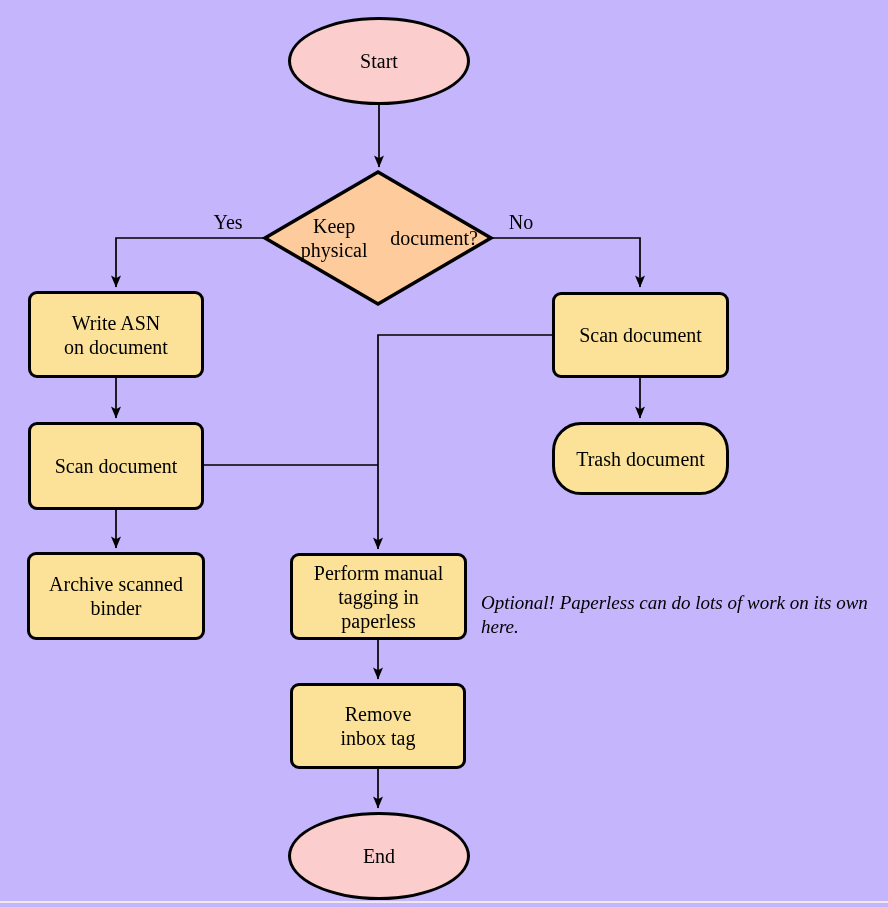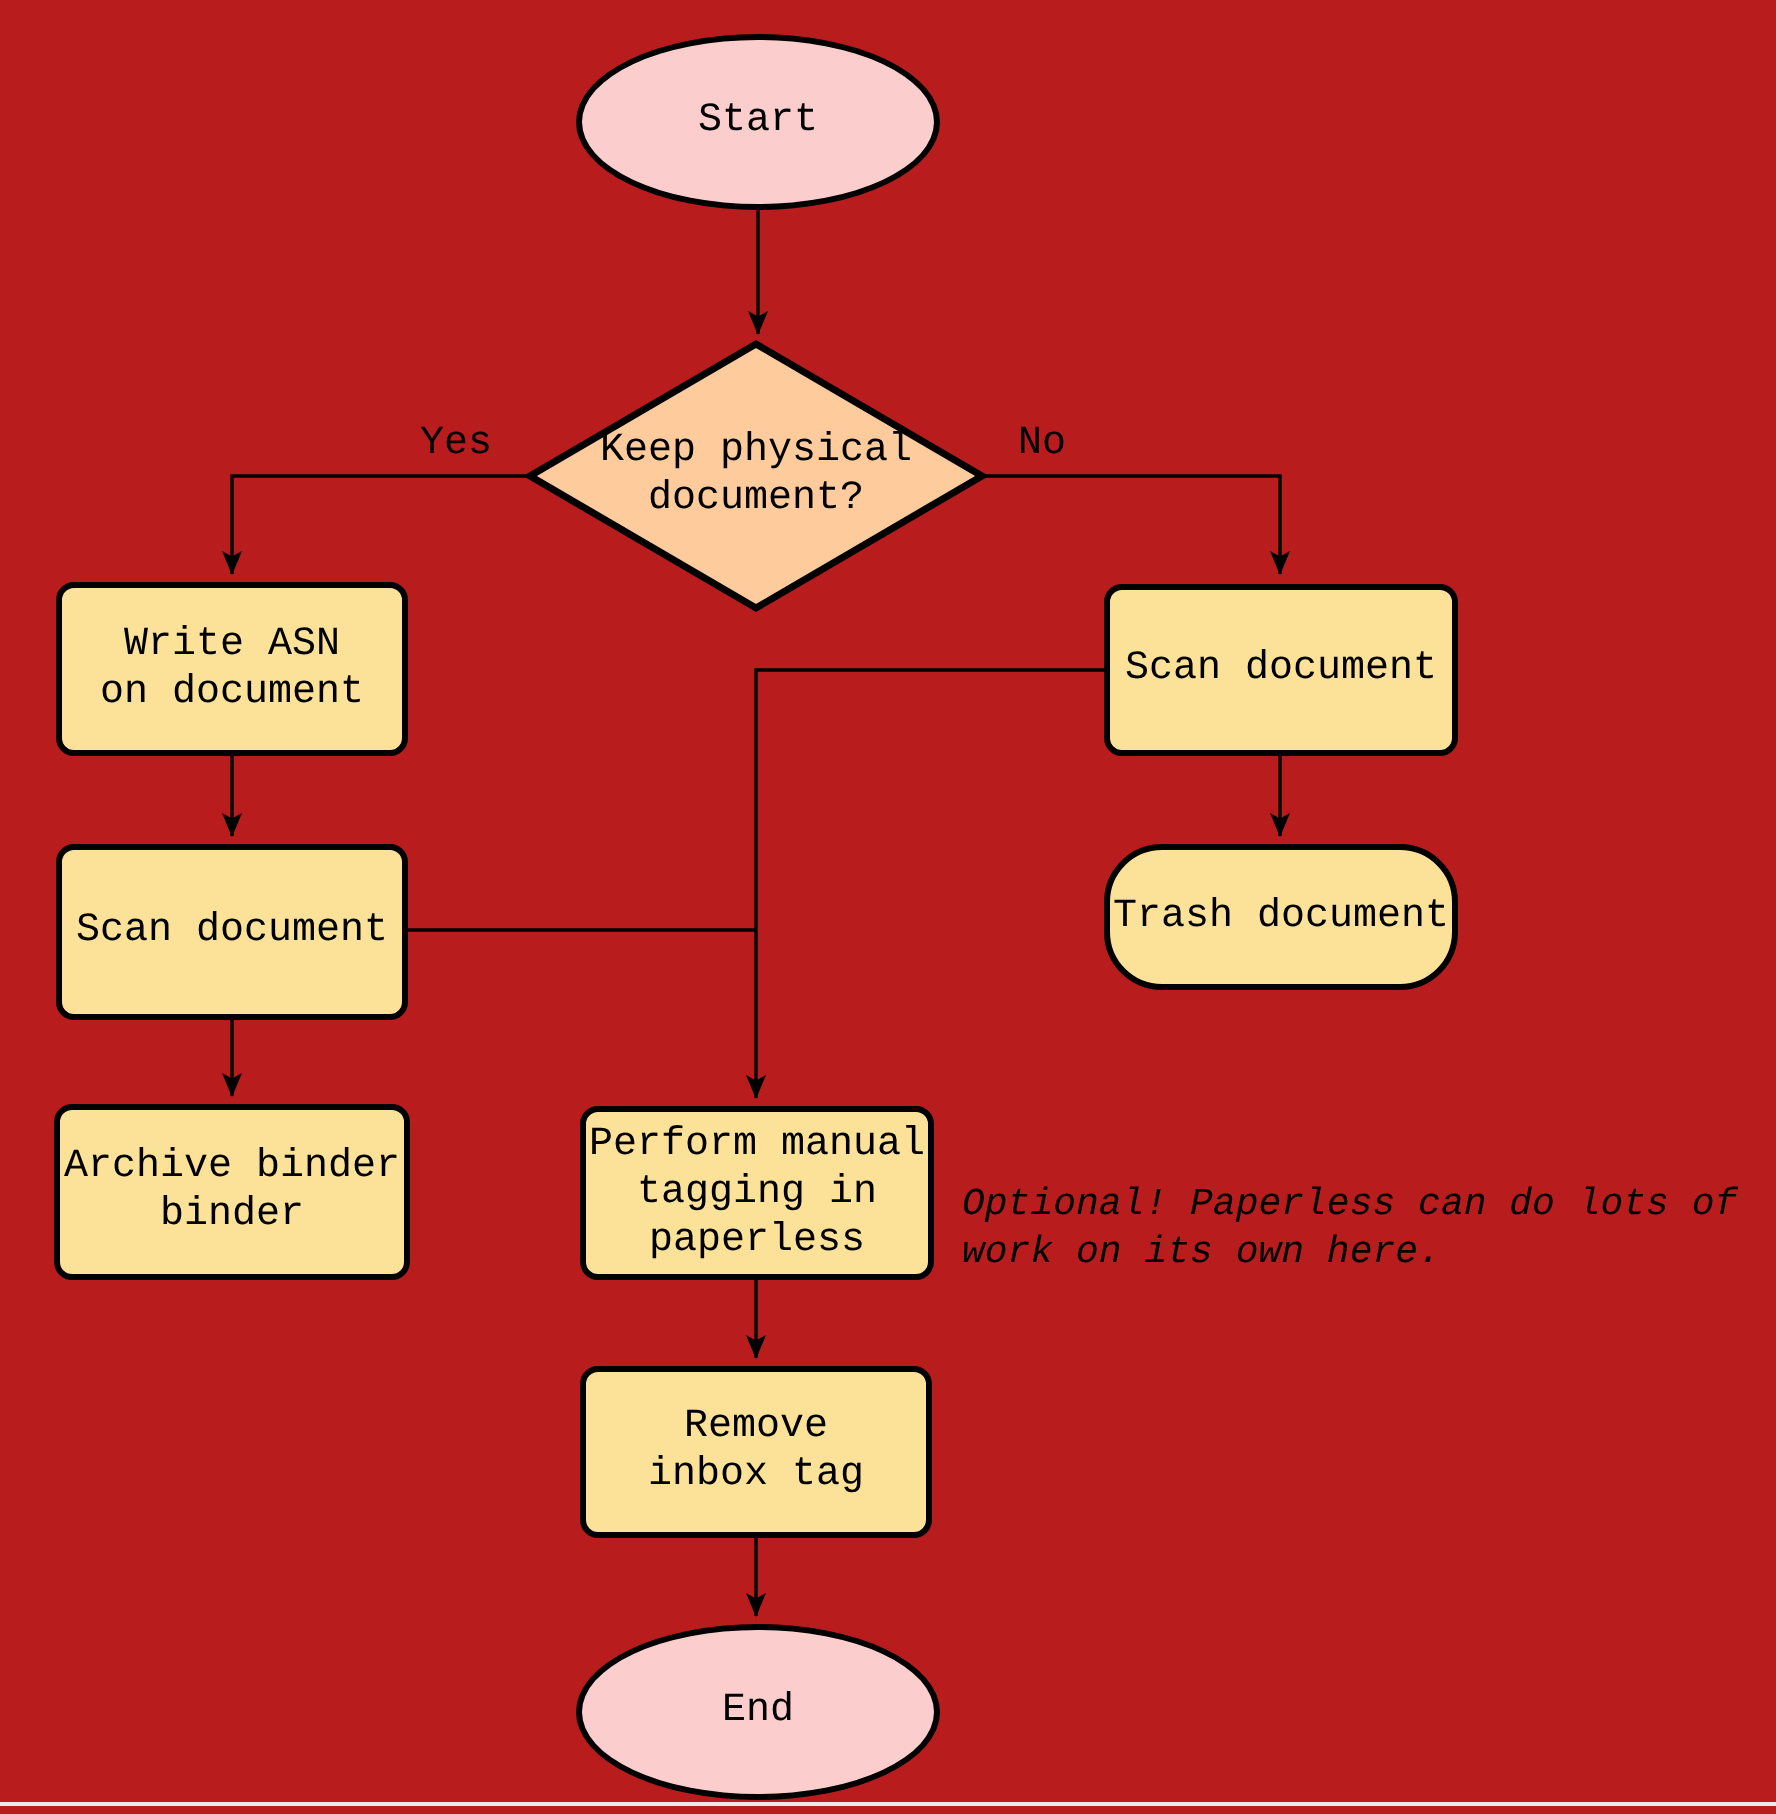"Start" .canvas { background: #b91c1c -> #c4b5fd; font-family: Liberation Mono, monospace -> Liberation Serif, serif }
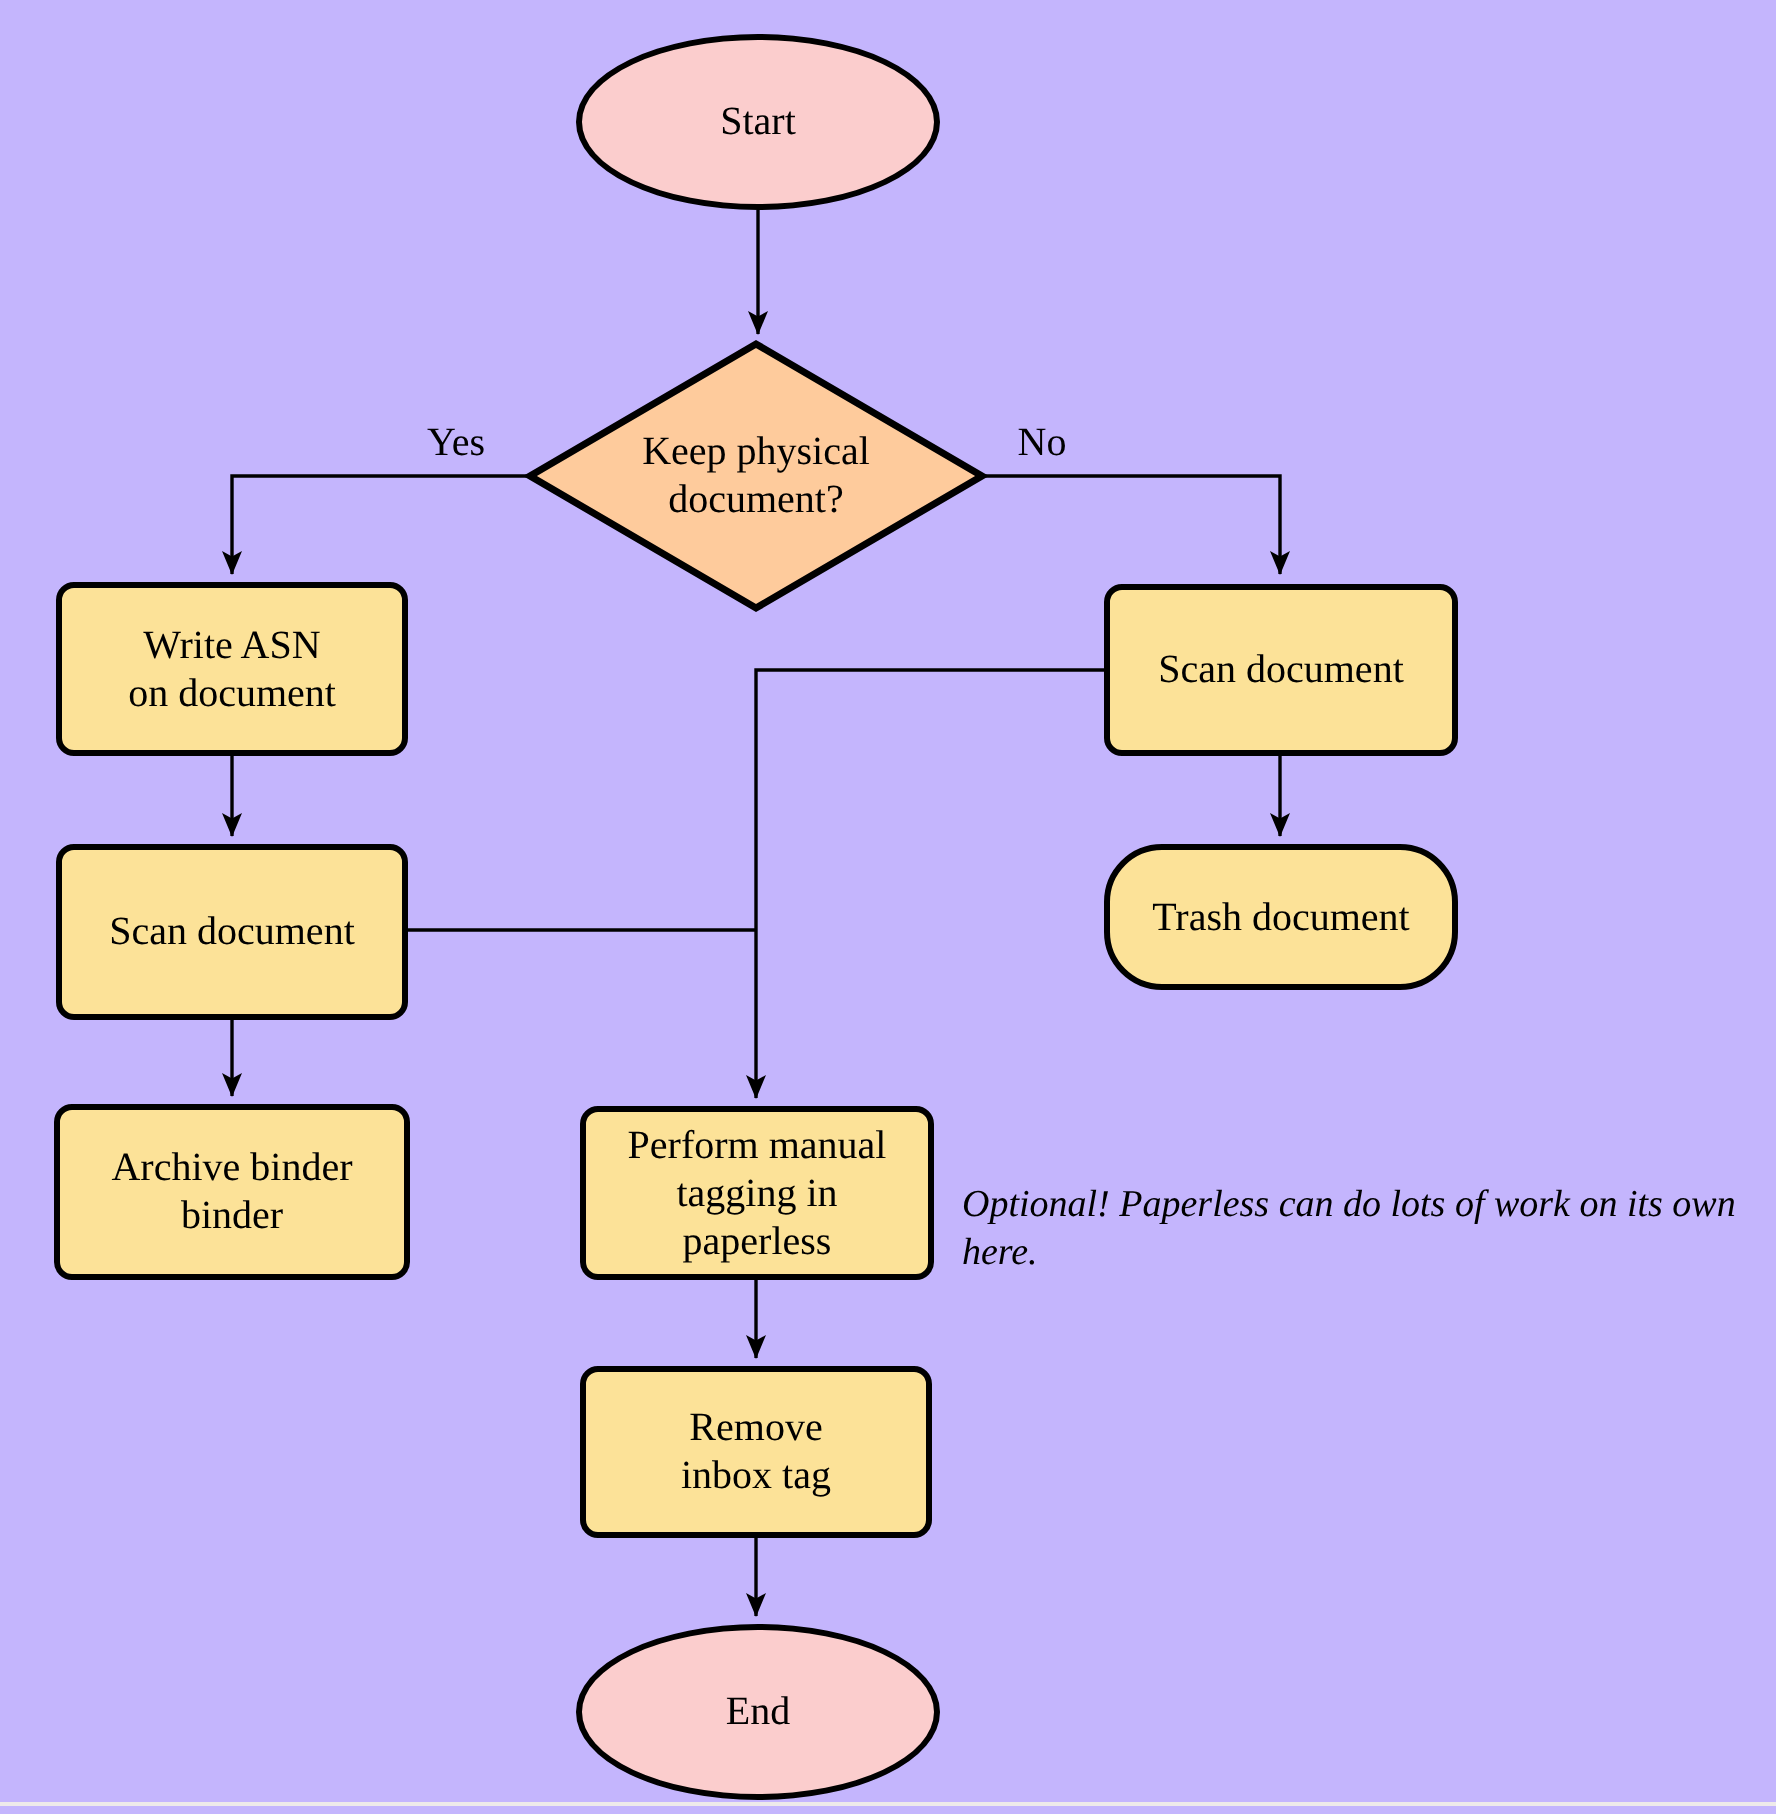"Keep physical" .decision-label { flex-direction: column -> row }
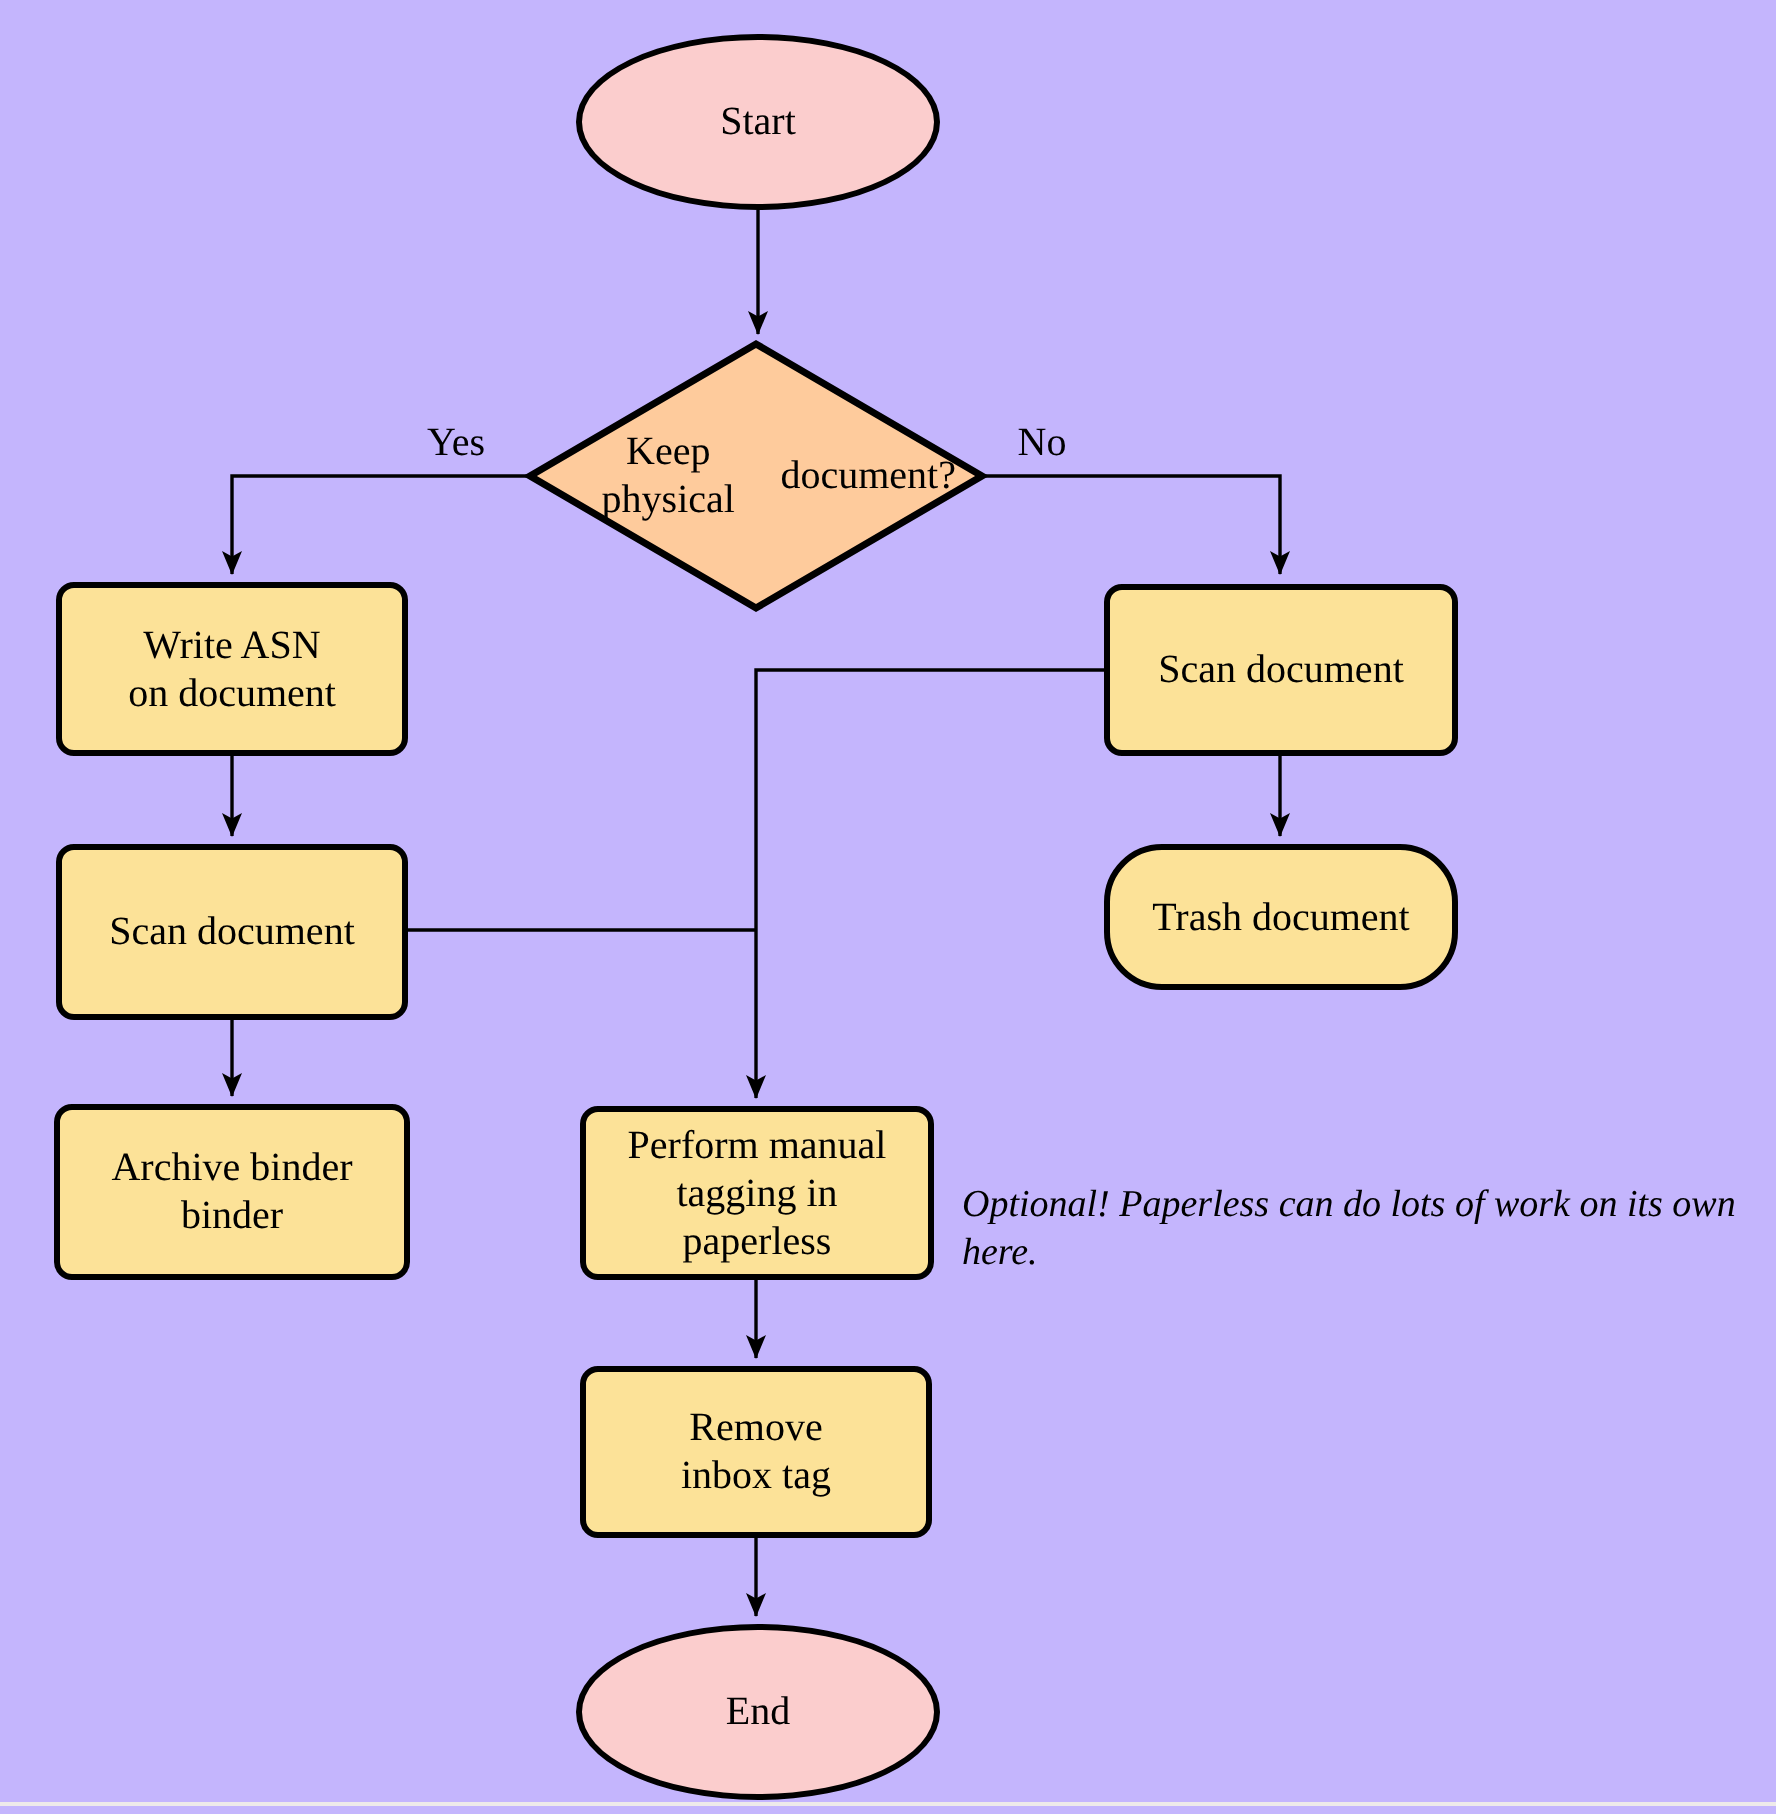"Archive binder" div { text: binder -> scanned }
